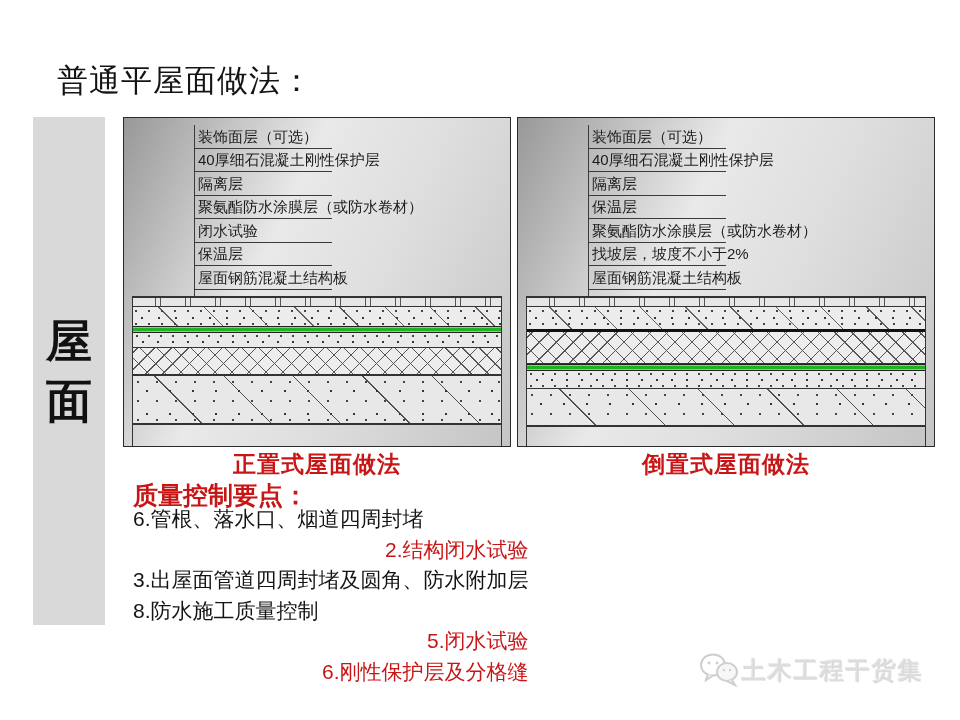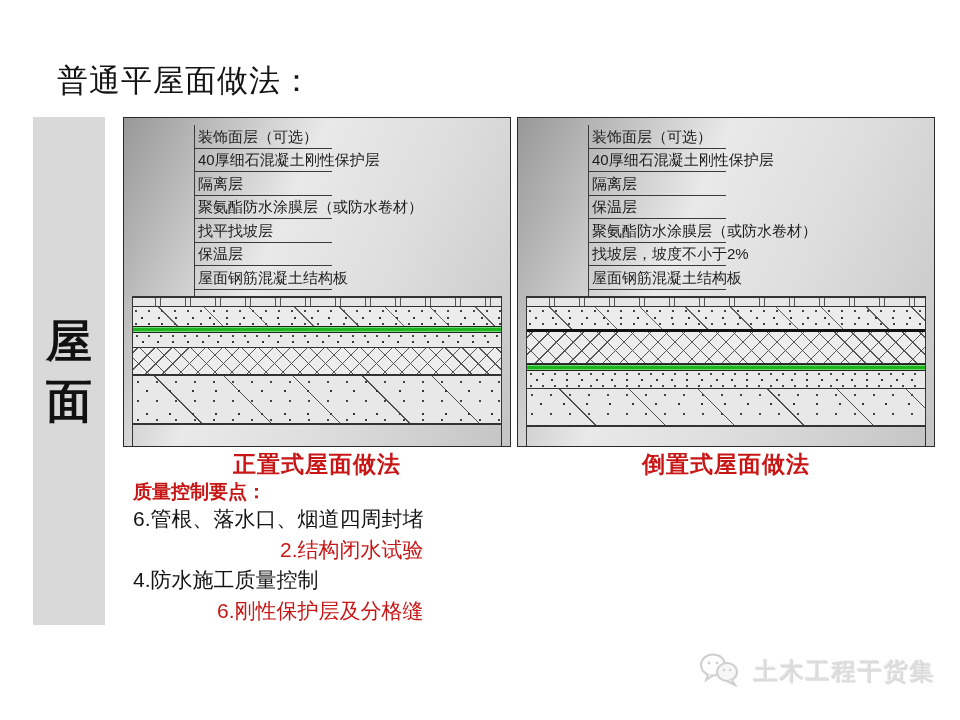"找平找坡层" span.txt { text: 找平找坡层 -> 闭水试验 }
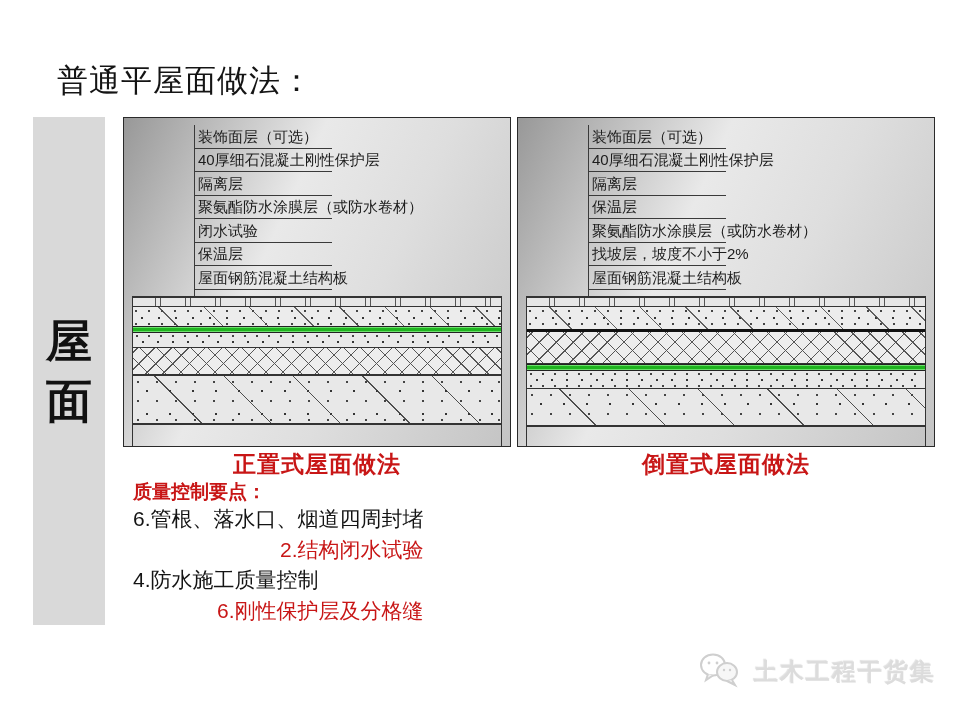"质量控制要点：" .q-heading { font-size: 19px -> 25px }
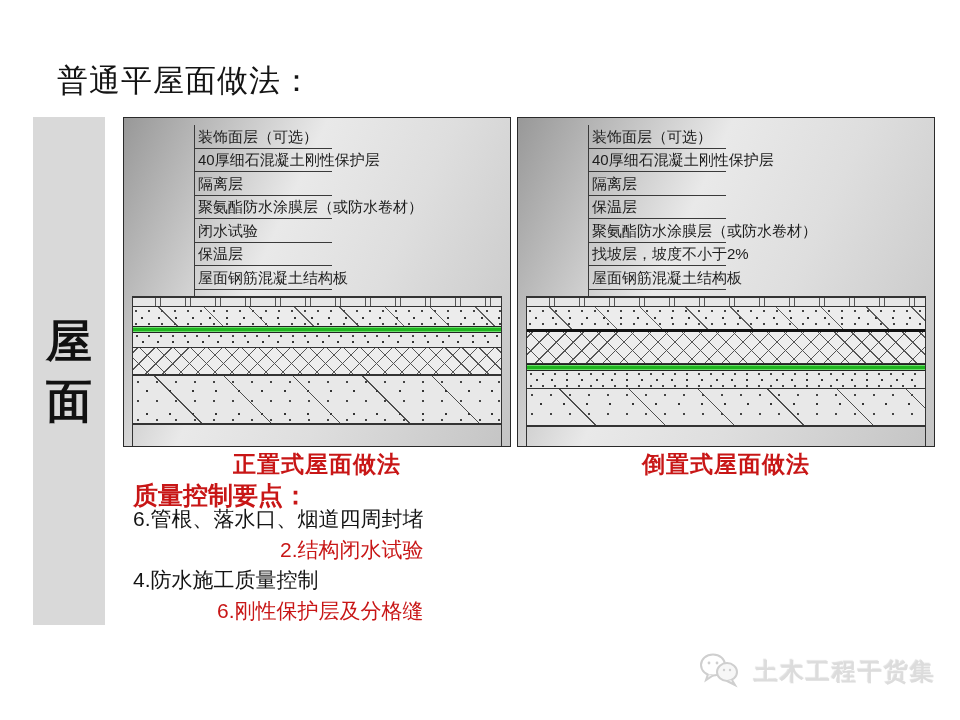"3.出屋面管道四周封堵及圆角、防水附加层" div.q-item { html: none -> <div>3.出屋面管道四周封堵及圆角、防水附加层</div> }
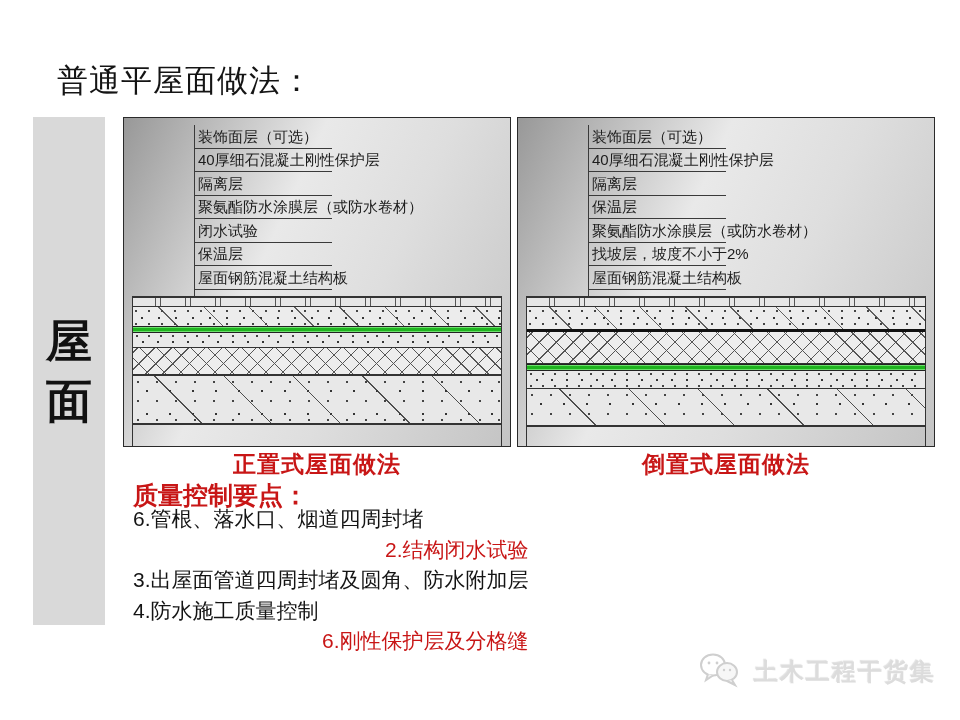"4.防水施工质量控制" div.q-item { text: 4 -> 8 }
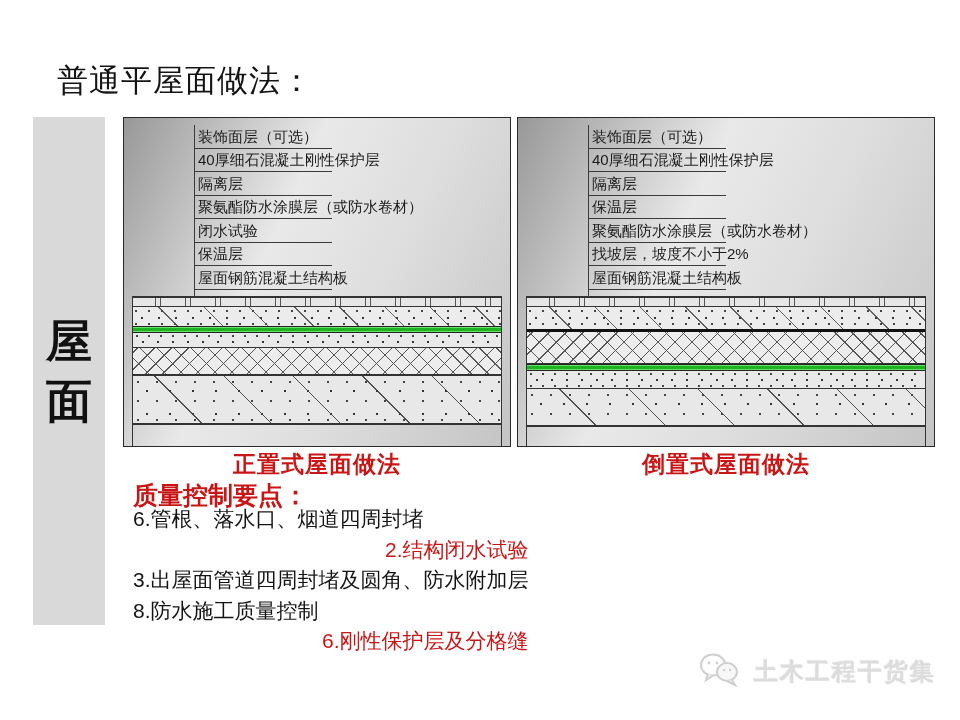"5.闭水试验" div.q-item { html: none -> <div>5.闭水试验</div> }
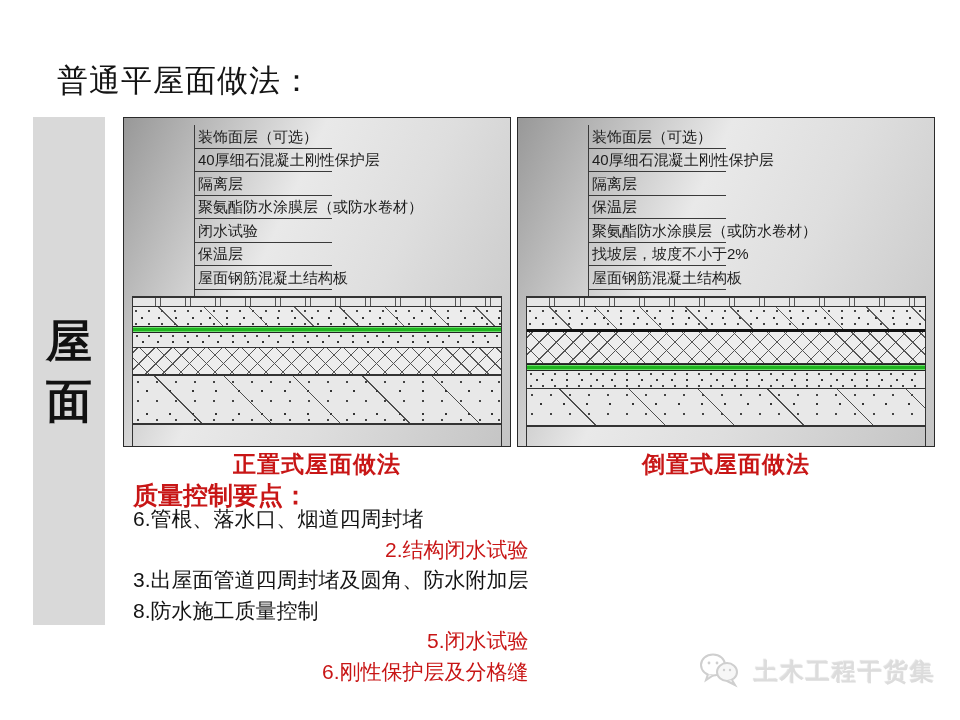"土木工程干货集" .watermark { font-family: Liberation Mono, monospace -> none; gap: 12px -> 0 }
